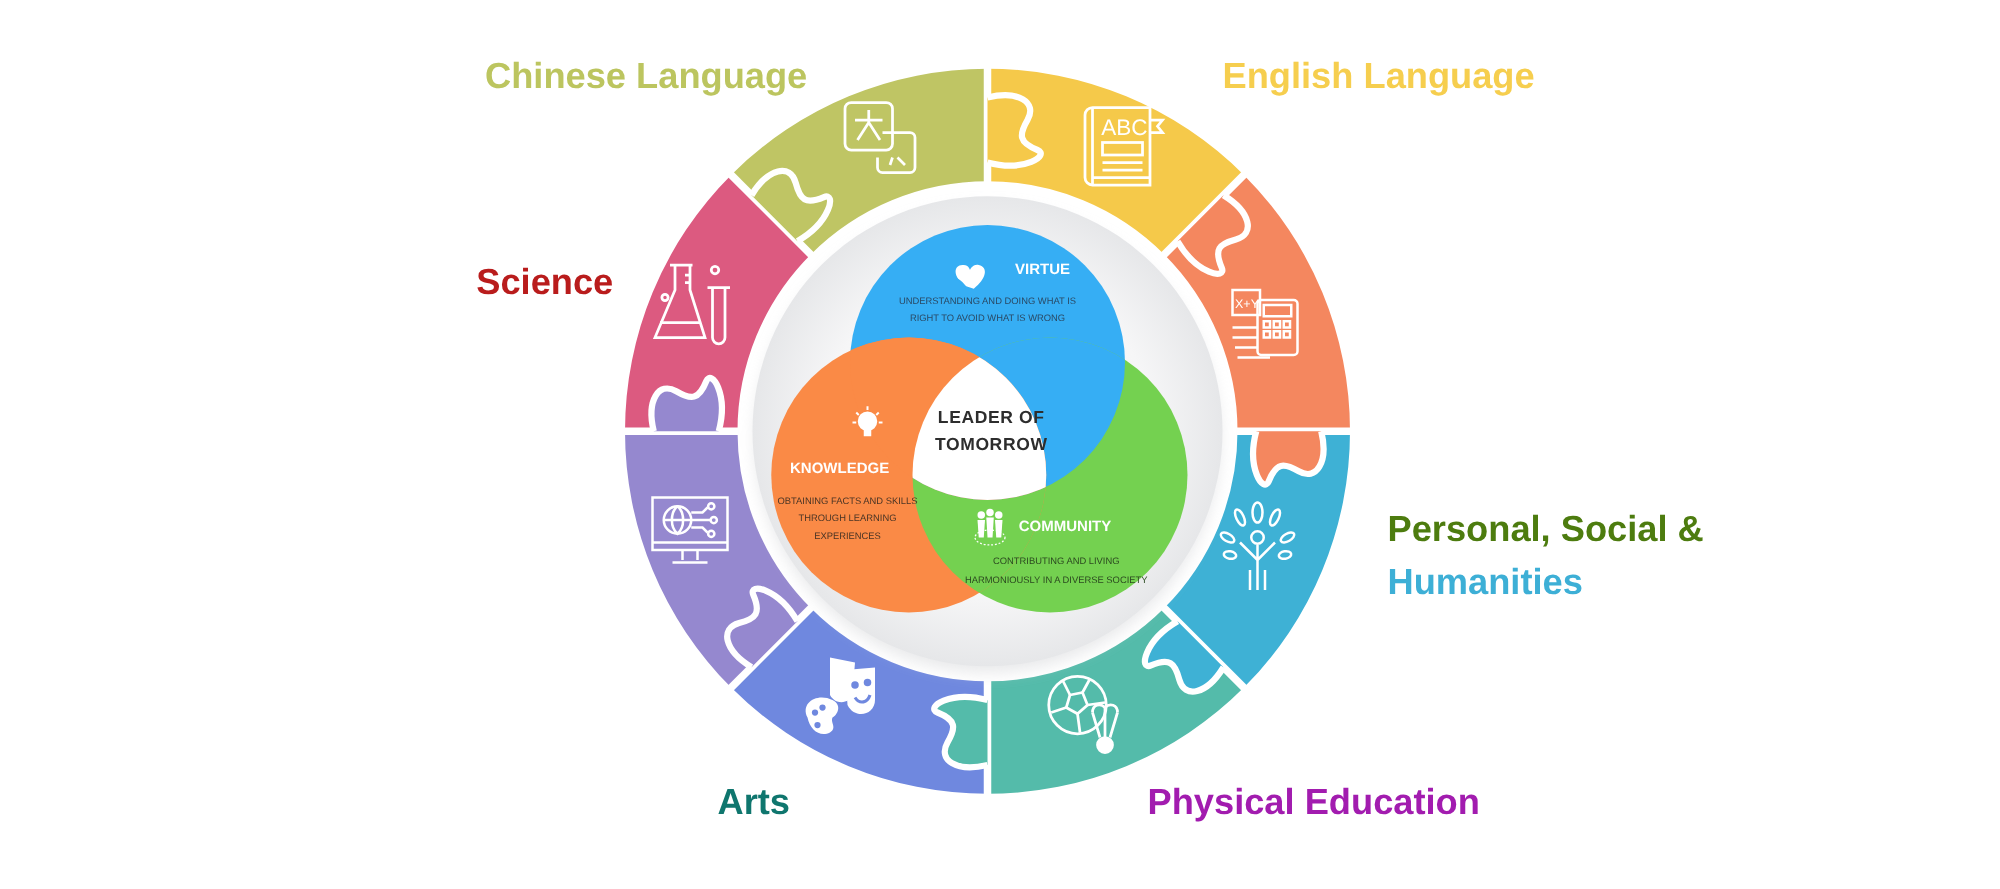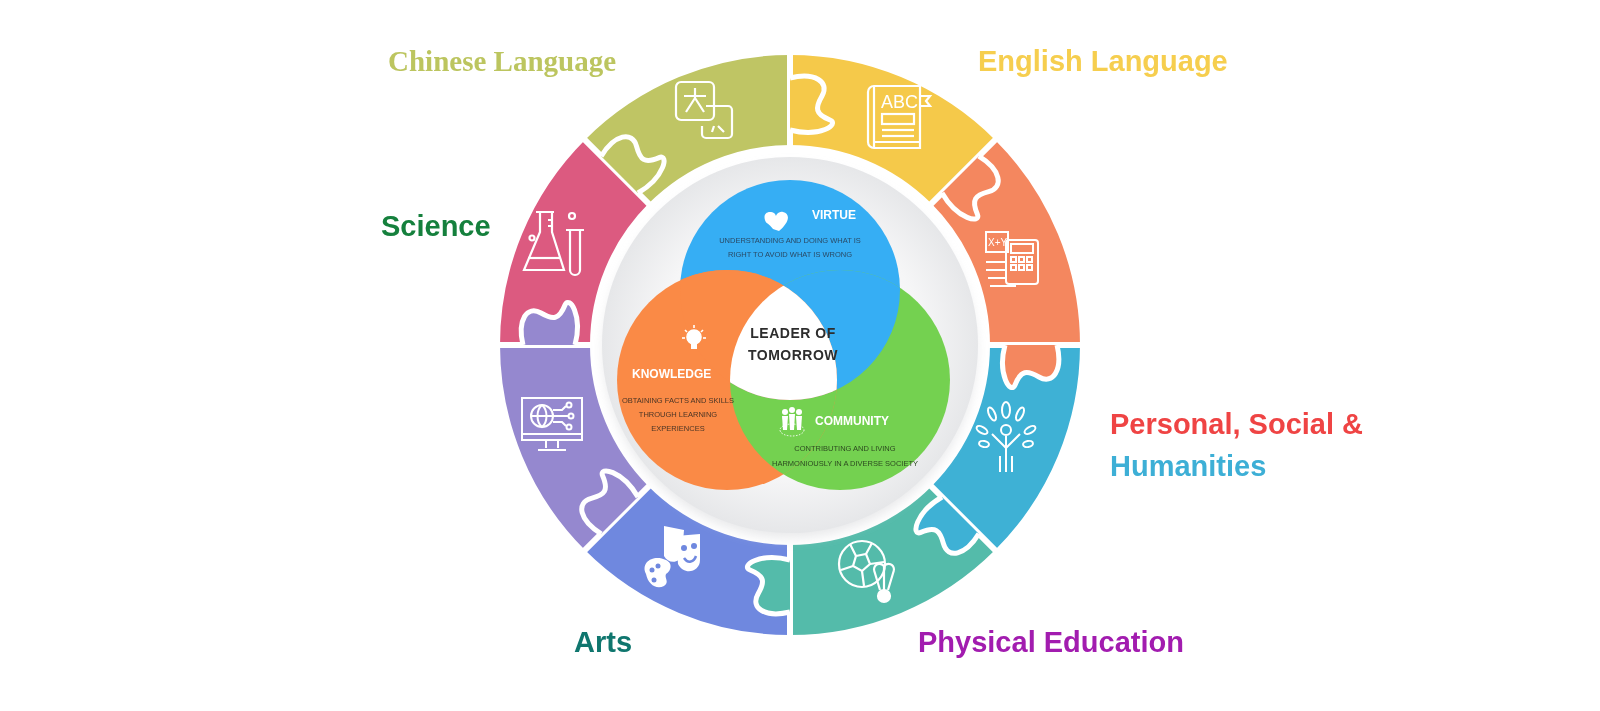"Chinese Language" div.label { font-family: Liberation Serif, serif -> none }
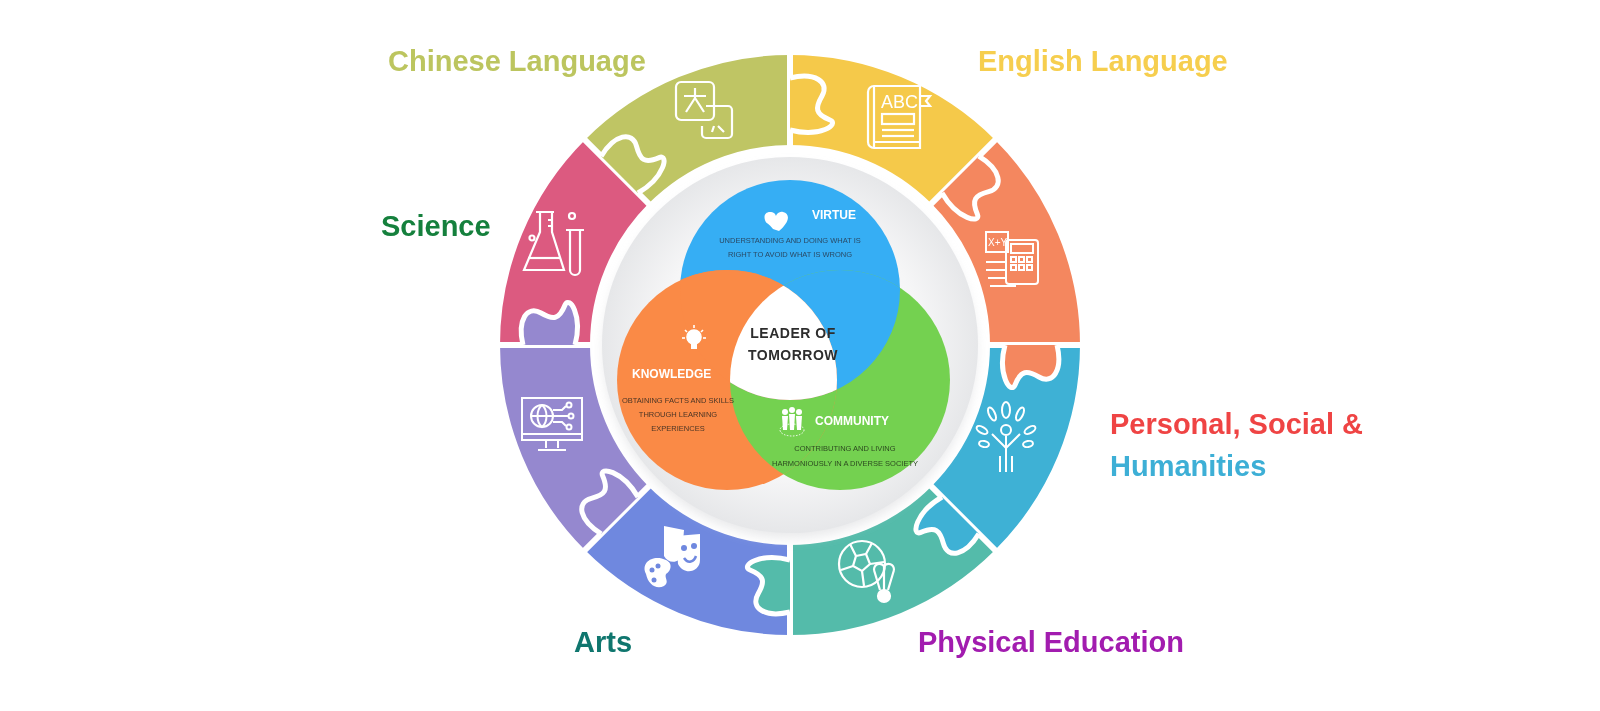"Science" div.label { color: #15803d -> #b91c1c }
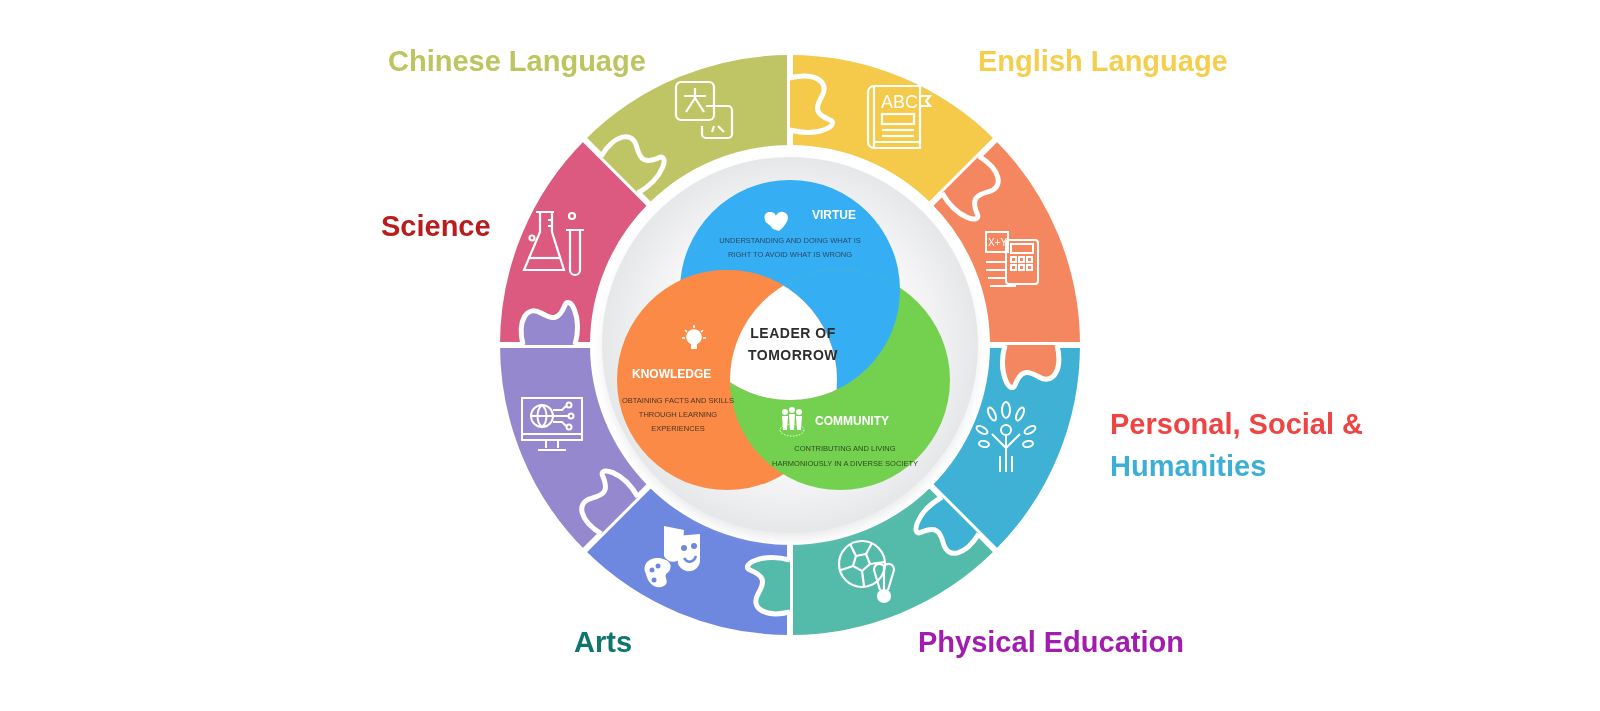"Personal, Social &" div.label { color: #ef4444 -> #4d7c0f }
